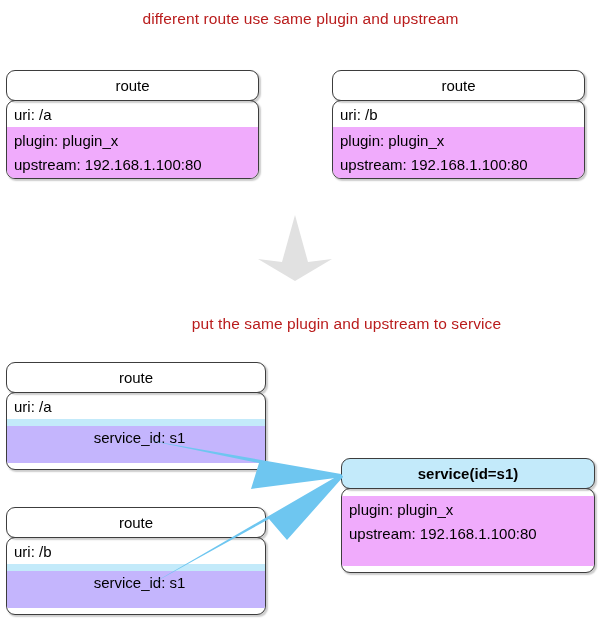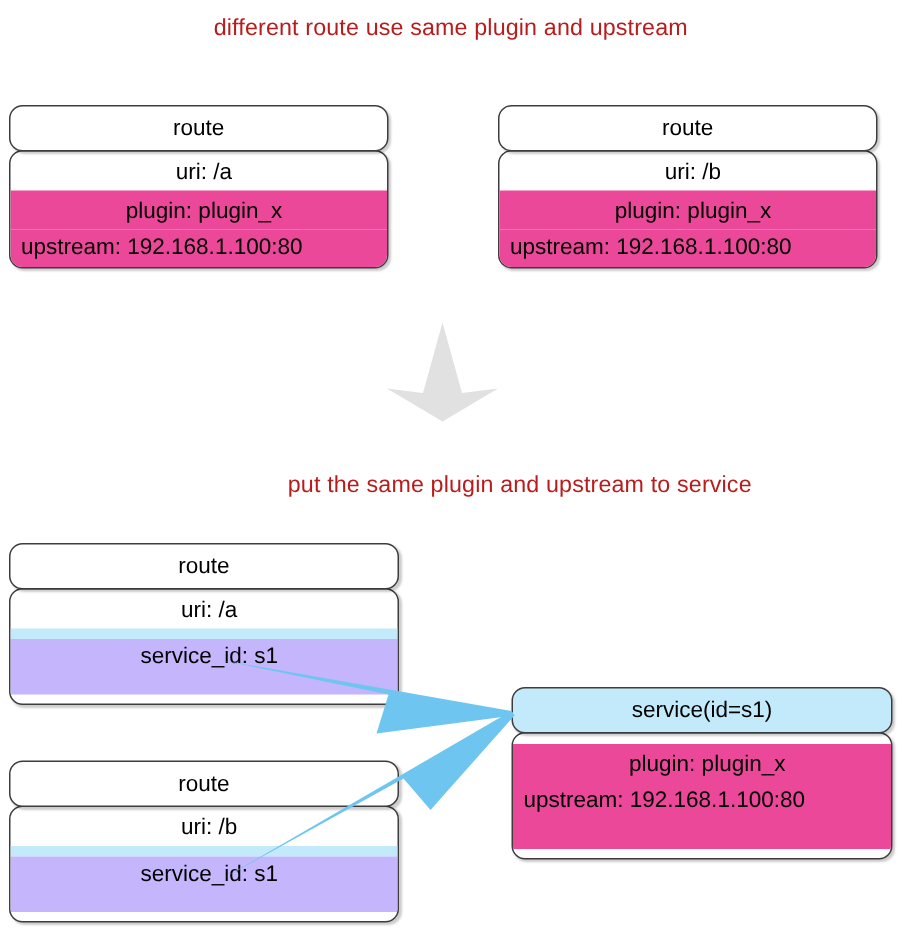"uri: /a" .row.pad-top { text-align: center -> none }
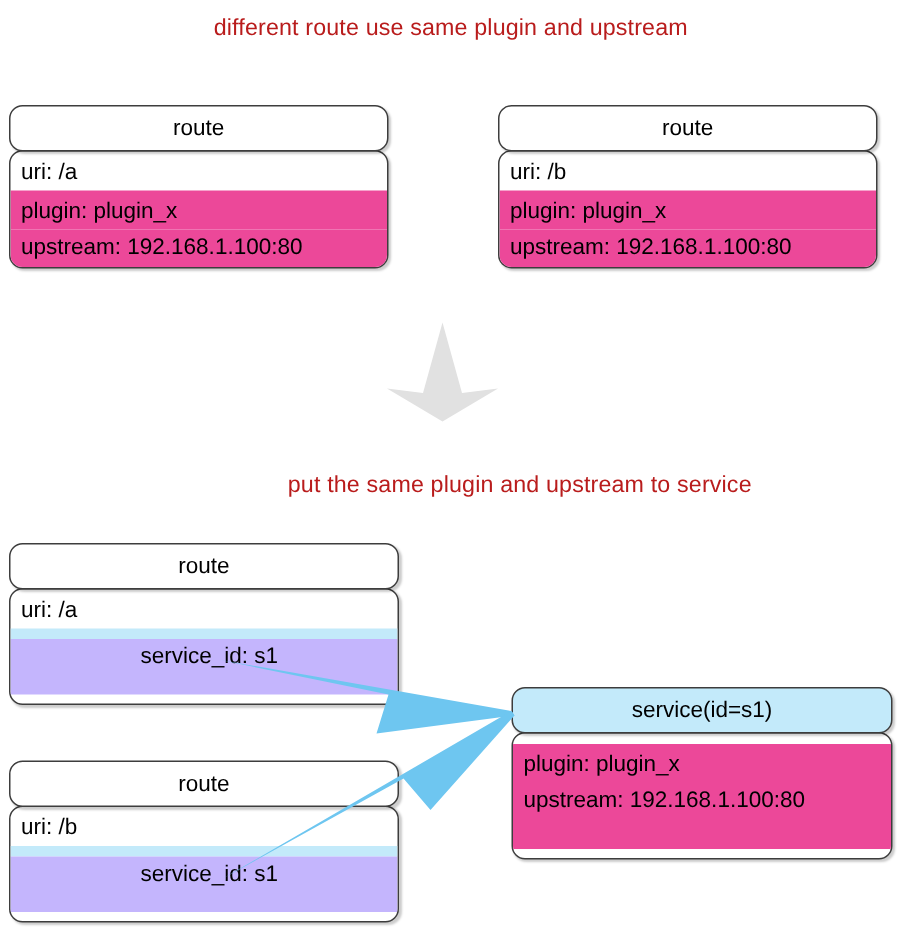"plugin: plugin_x" .row.pink { background: #ec4899 -> #f0abfc }
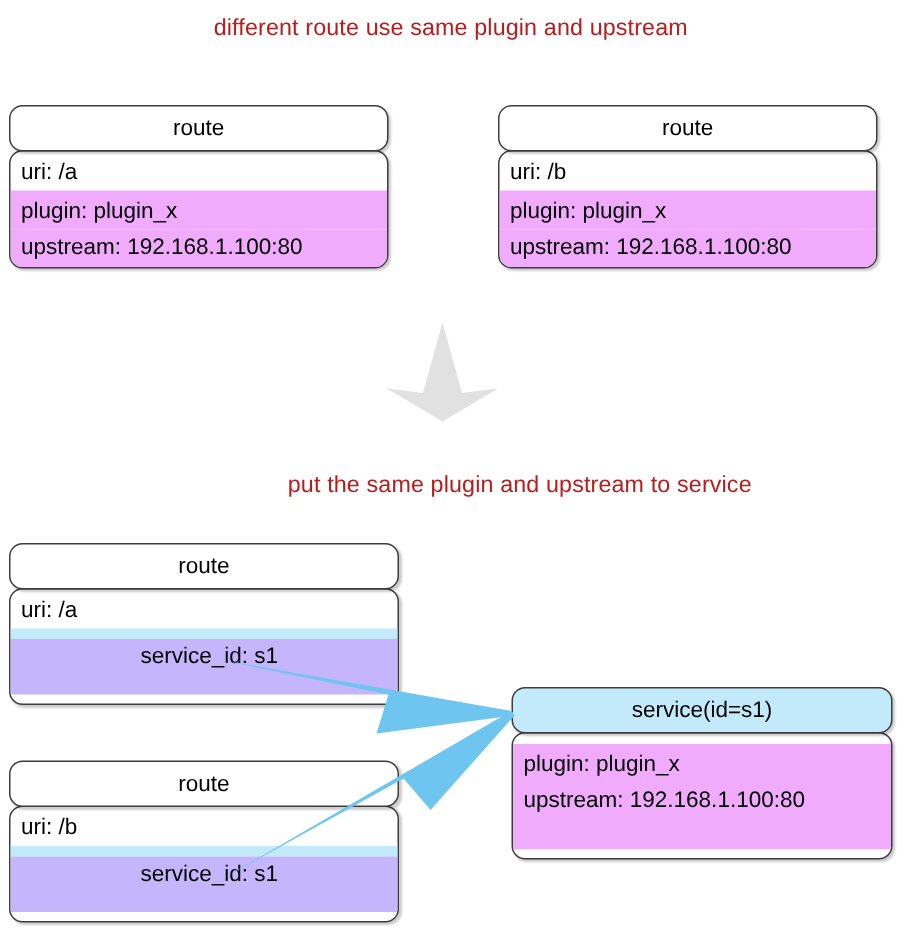"service(id=s1)" .card-head.blue { font-weight: none -> bold }
